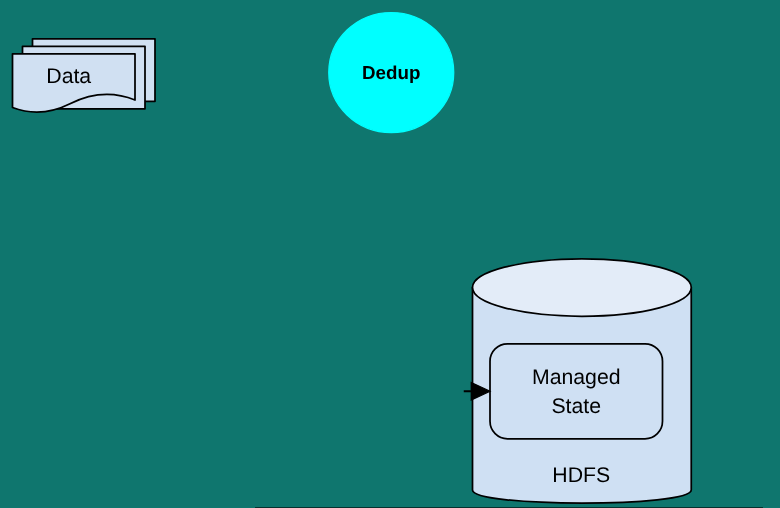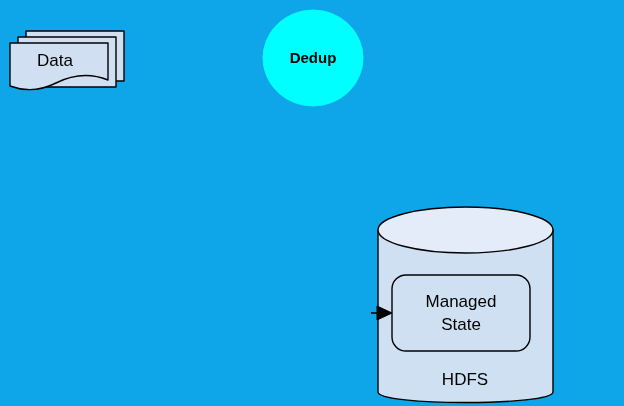"Data" #canvas { background: #0ea5e9 -> #0f766e }
